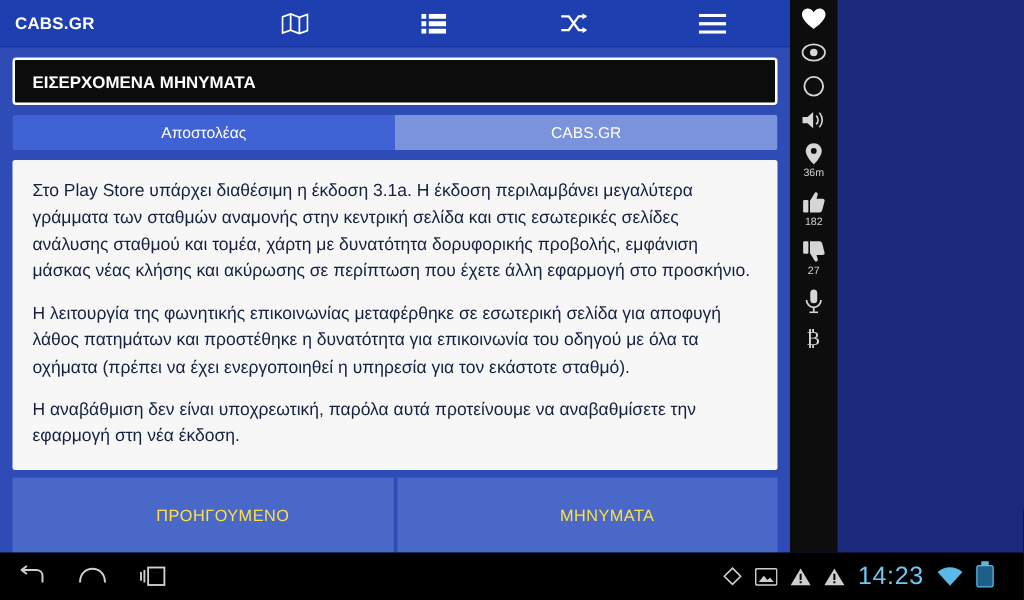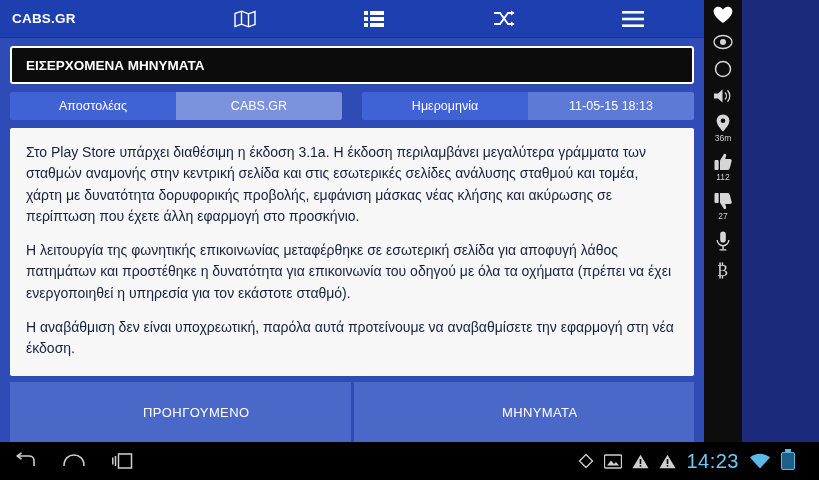"CABS.GR" .app-col { width: 704px -> 632px }
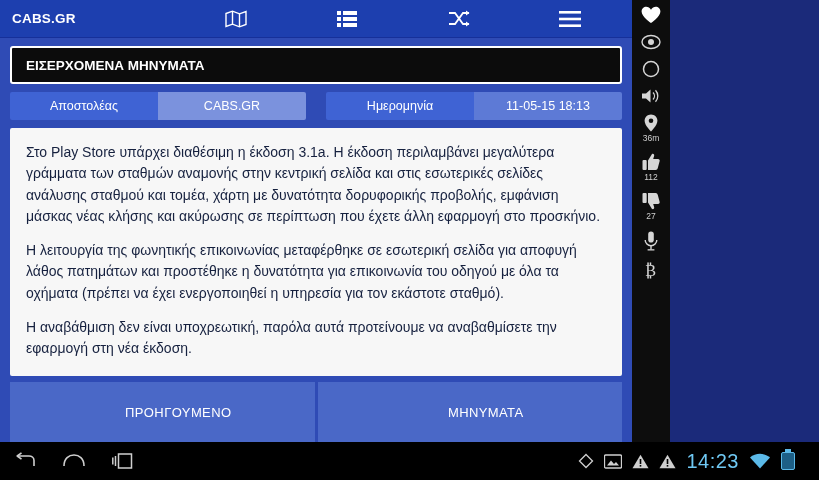"Ημερομηνία" div.meta-pair { html: <div> <div>Ημερομηνία</div> <div>11-05-15 18:13</div> </div> -> none }
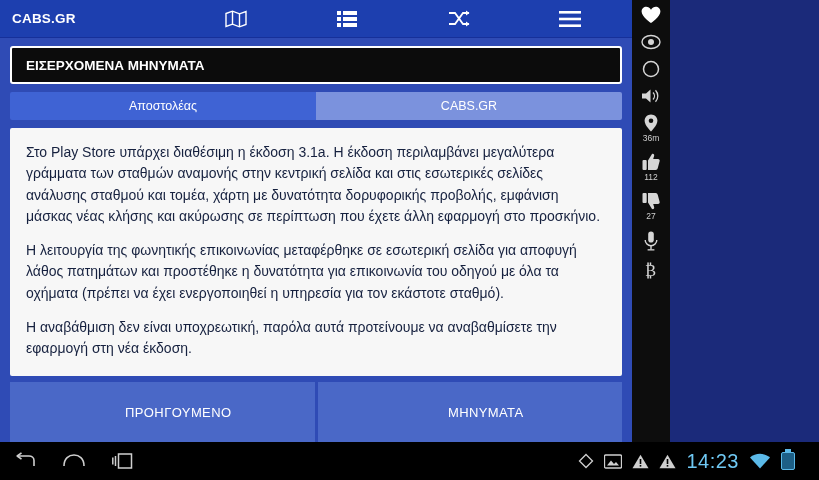"112" div.lbl { text: 112 -> 182 }
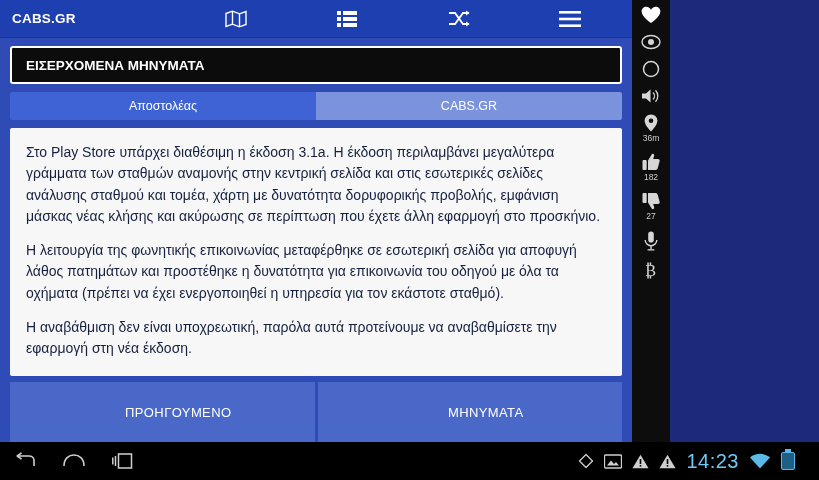"ΠΡΟΗΓΟΥΜΕΝΟ" .nav-btn { color: #ffffff -> #fde047 }
